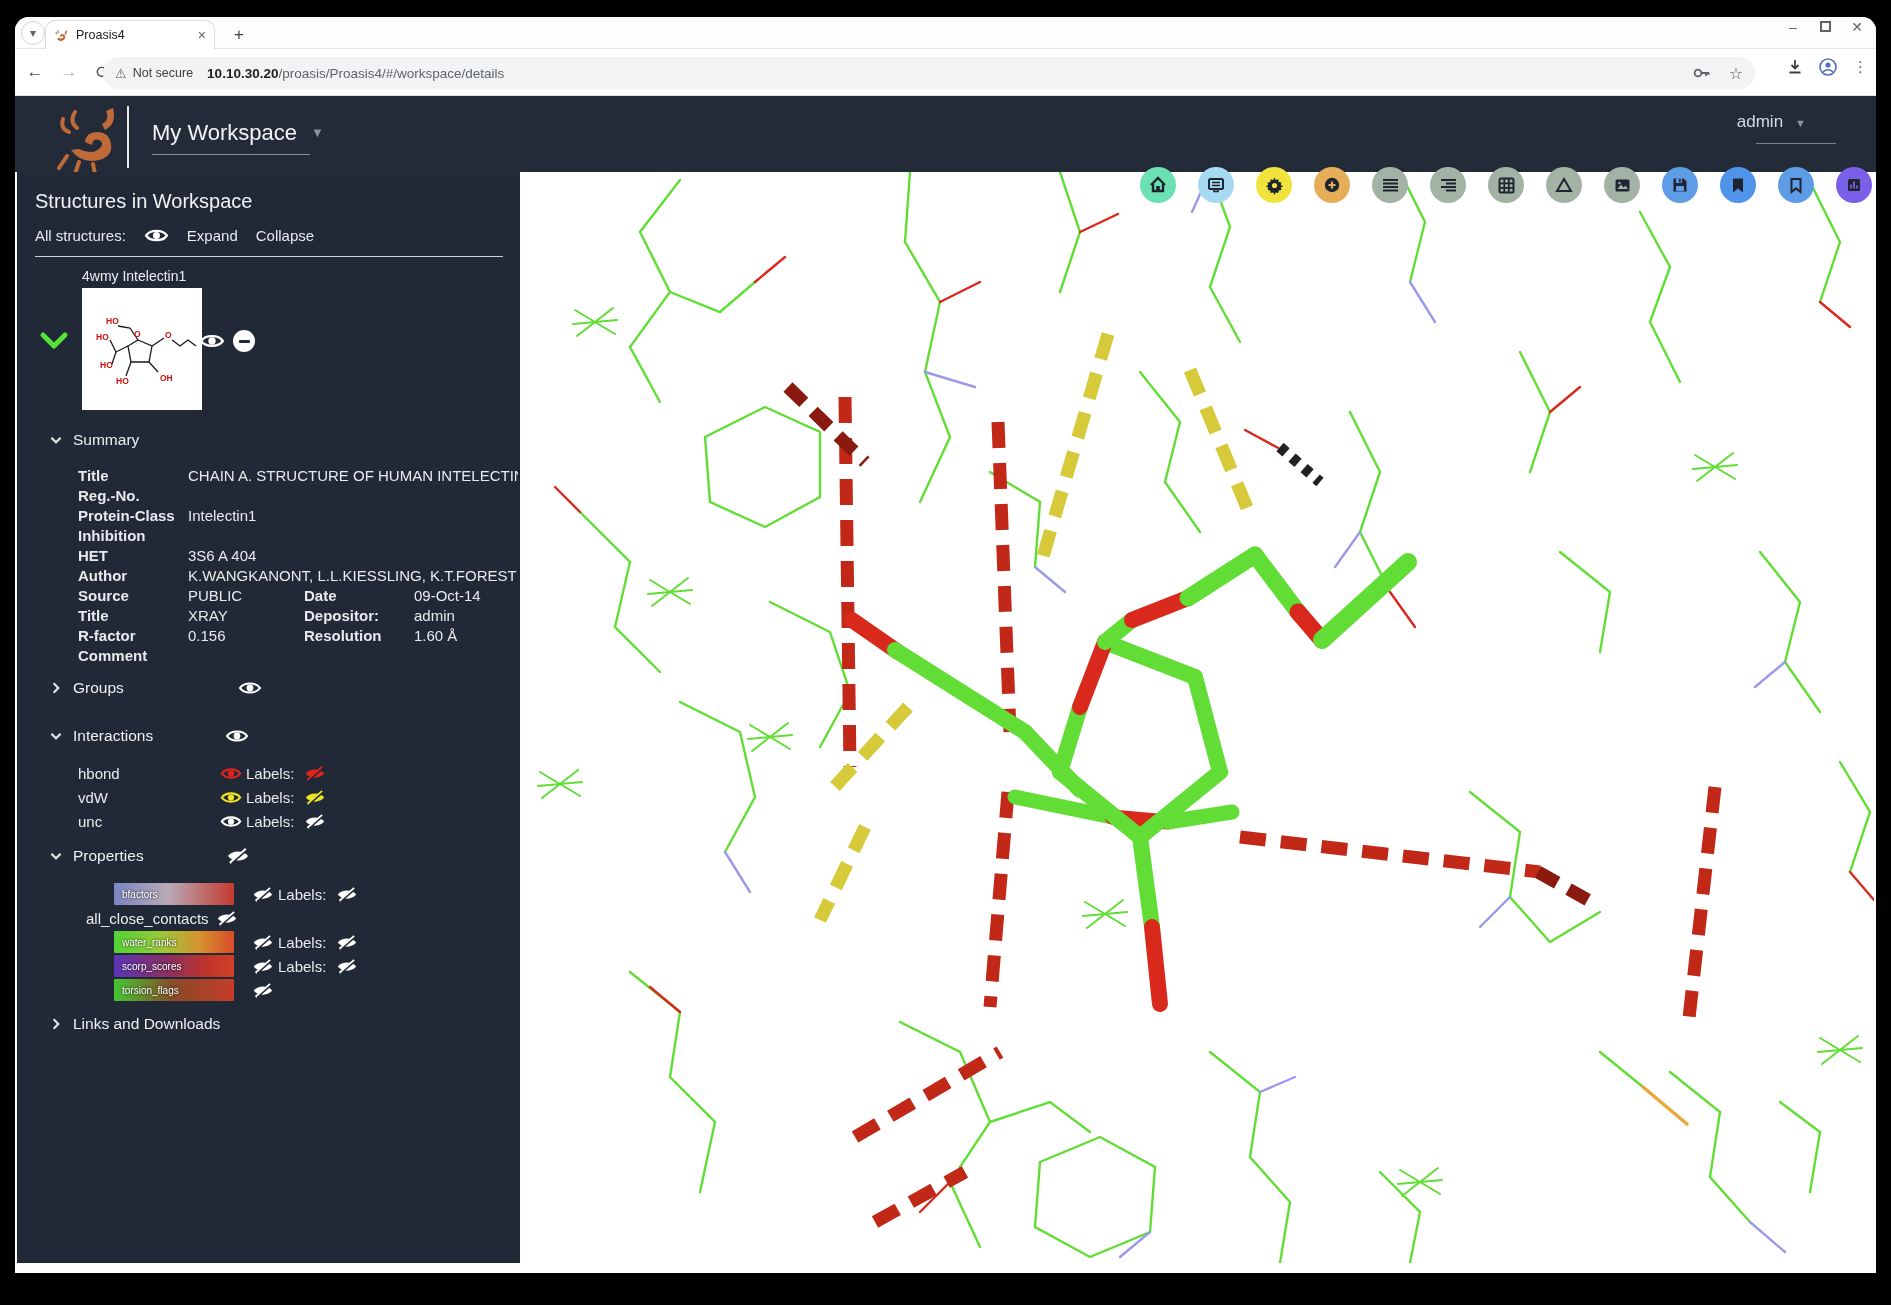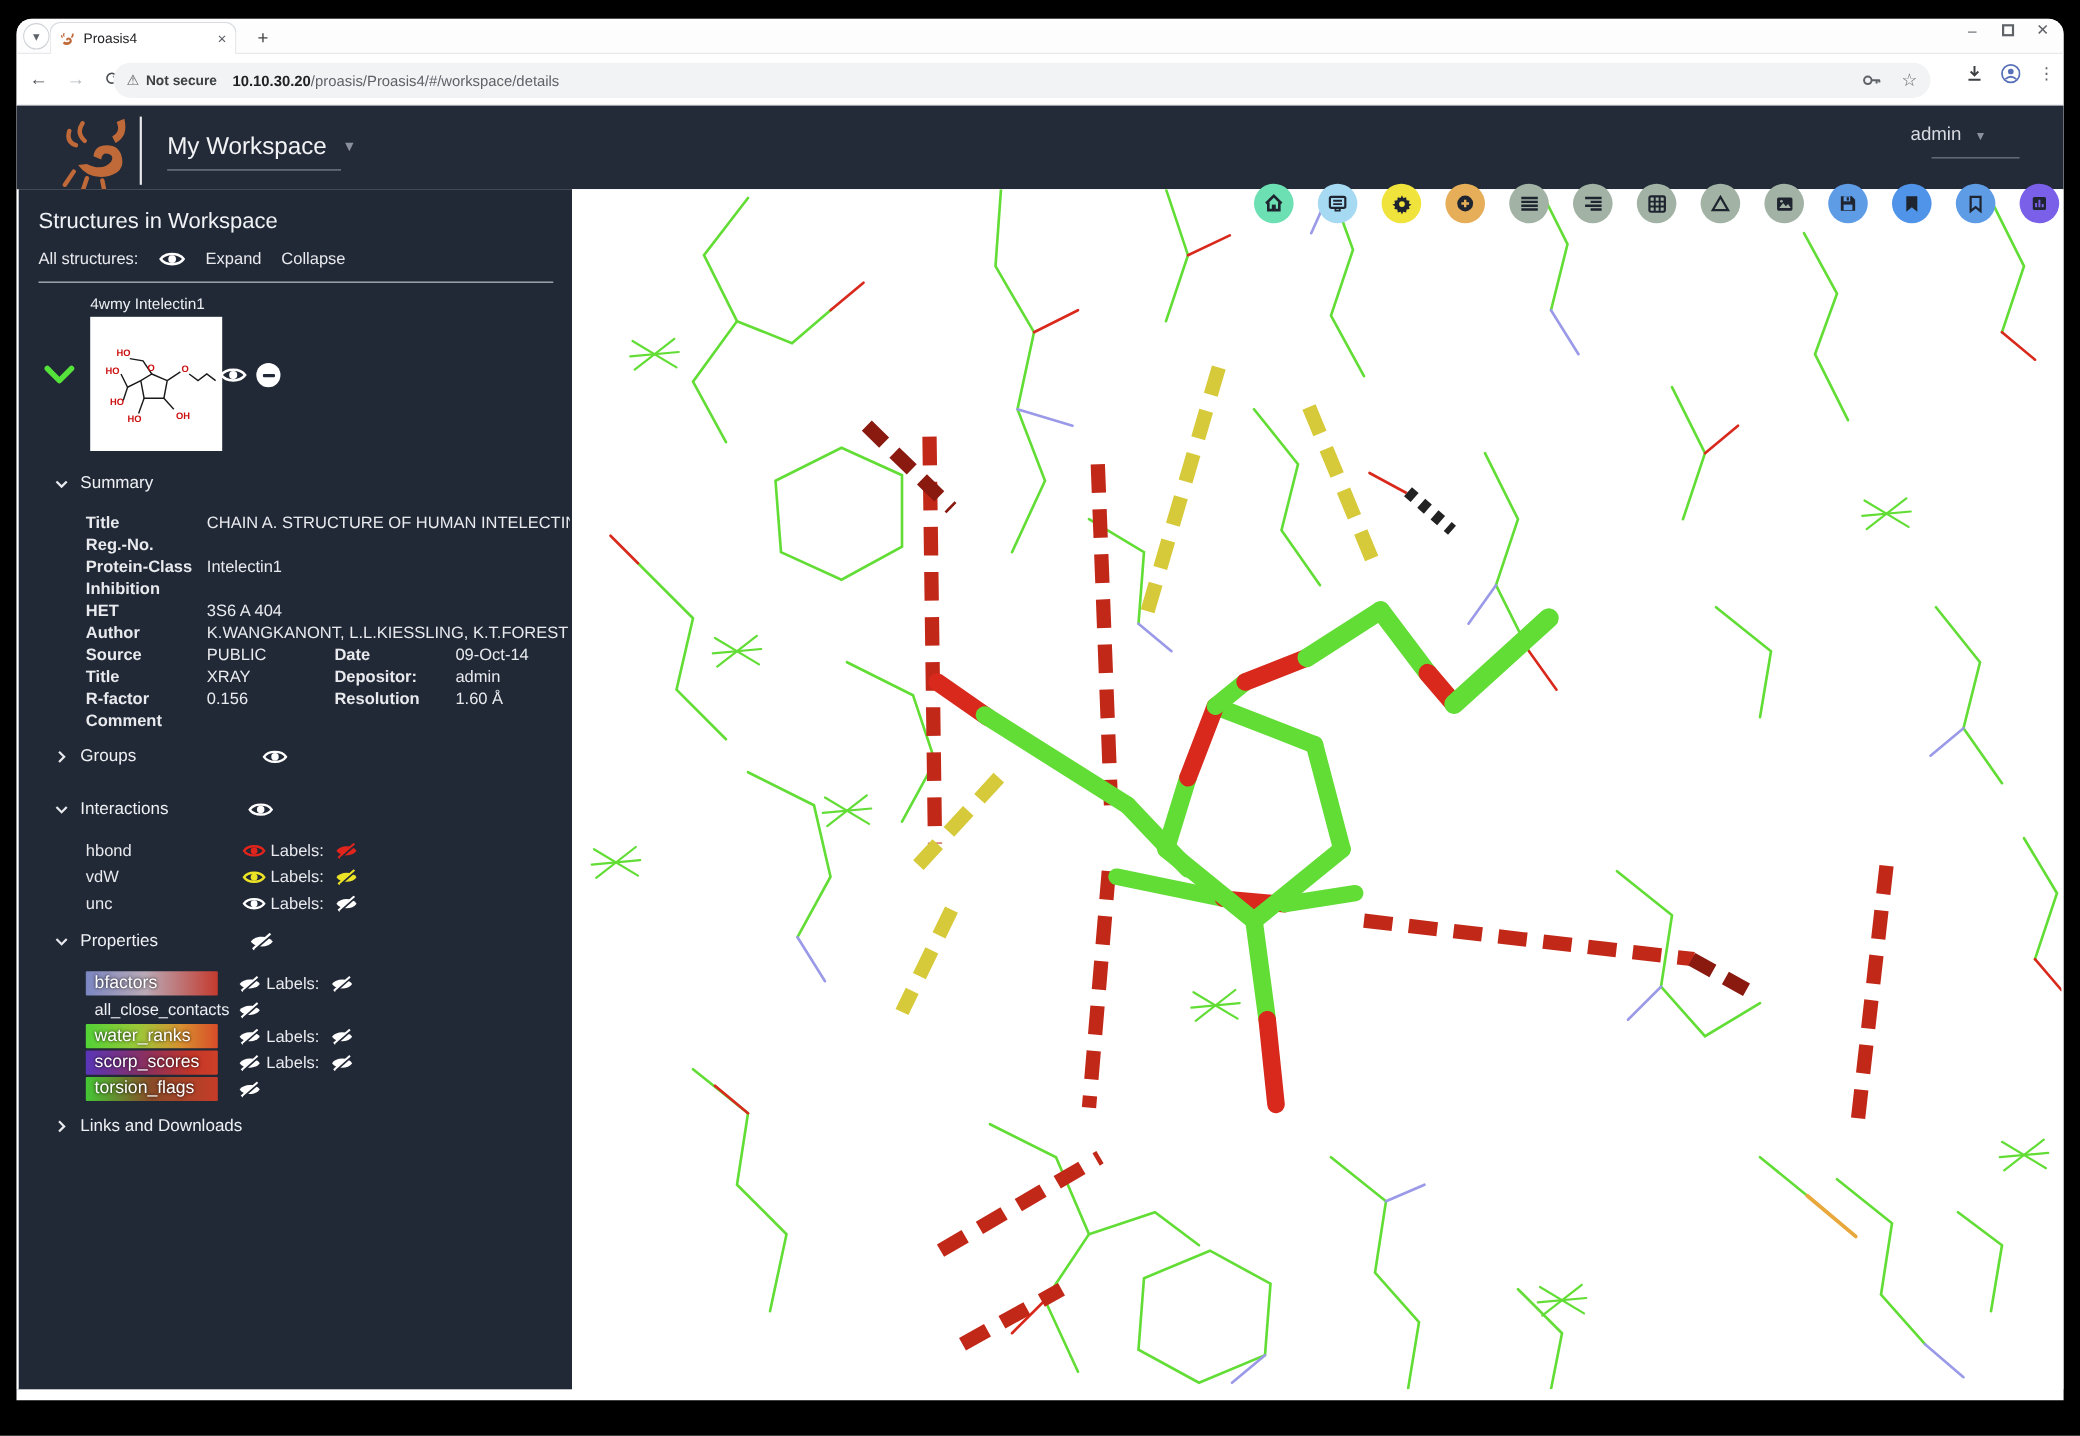"Not secure" .notsecure { font-weight: 700 -> 400 }
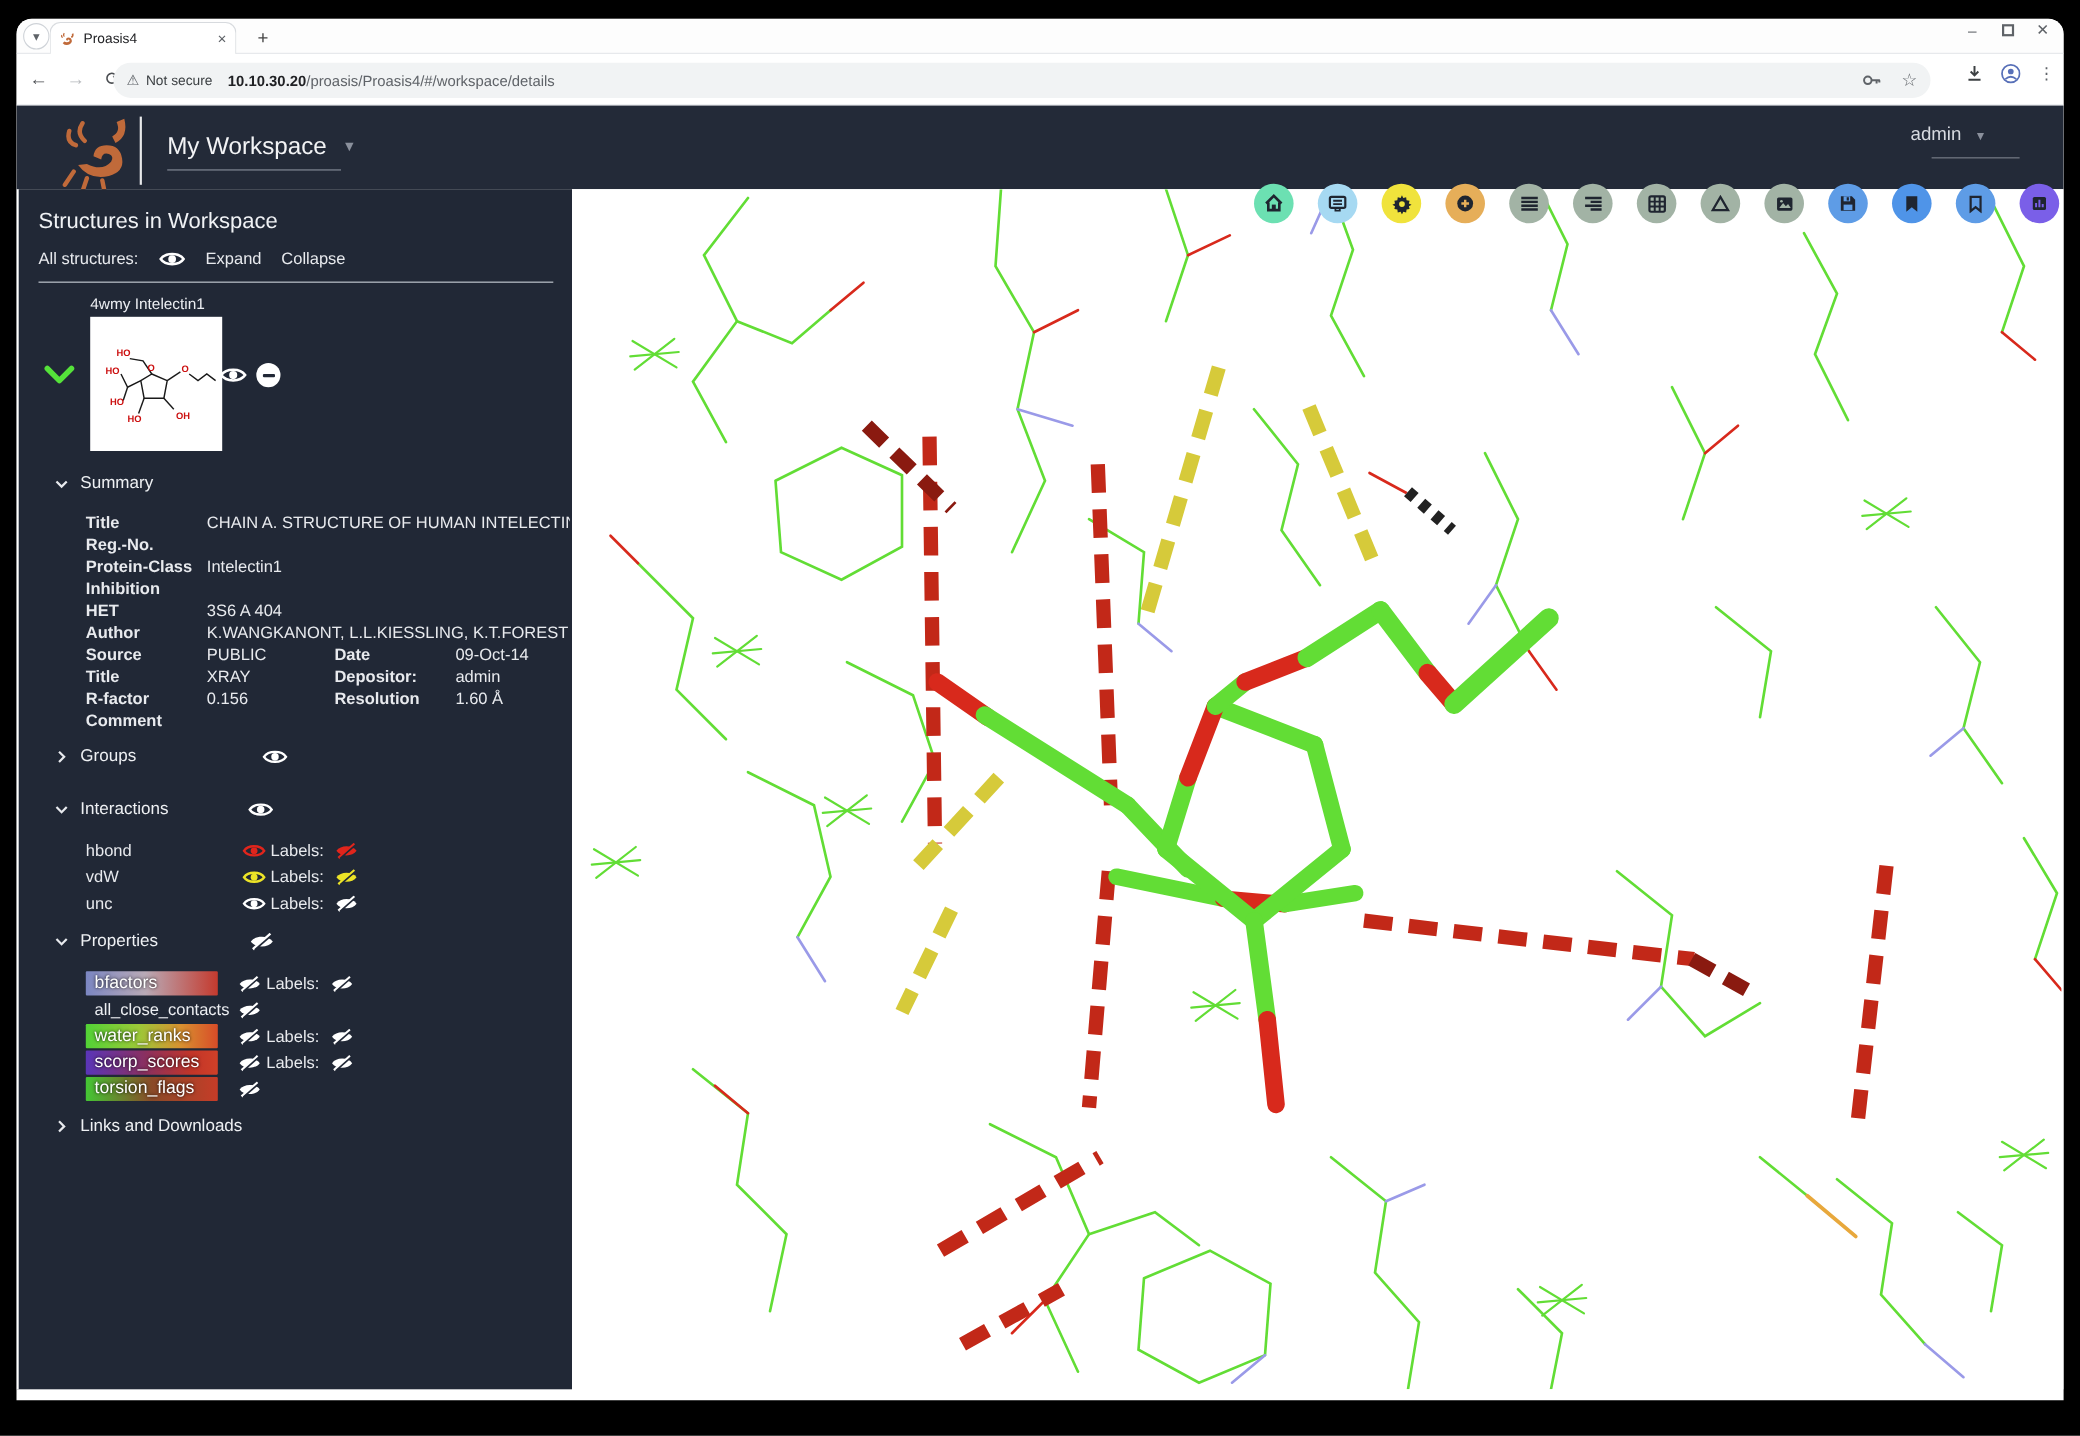"bfactors" .prop-pill { font-size: 16px -> 10px; margin-left: none -> 36px }
